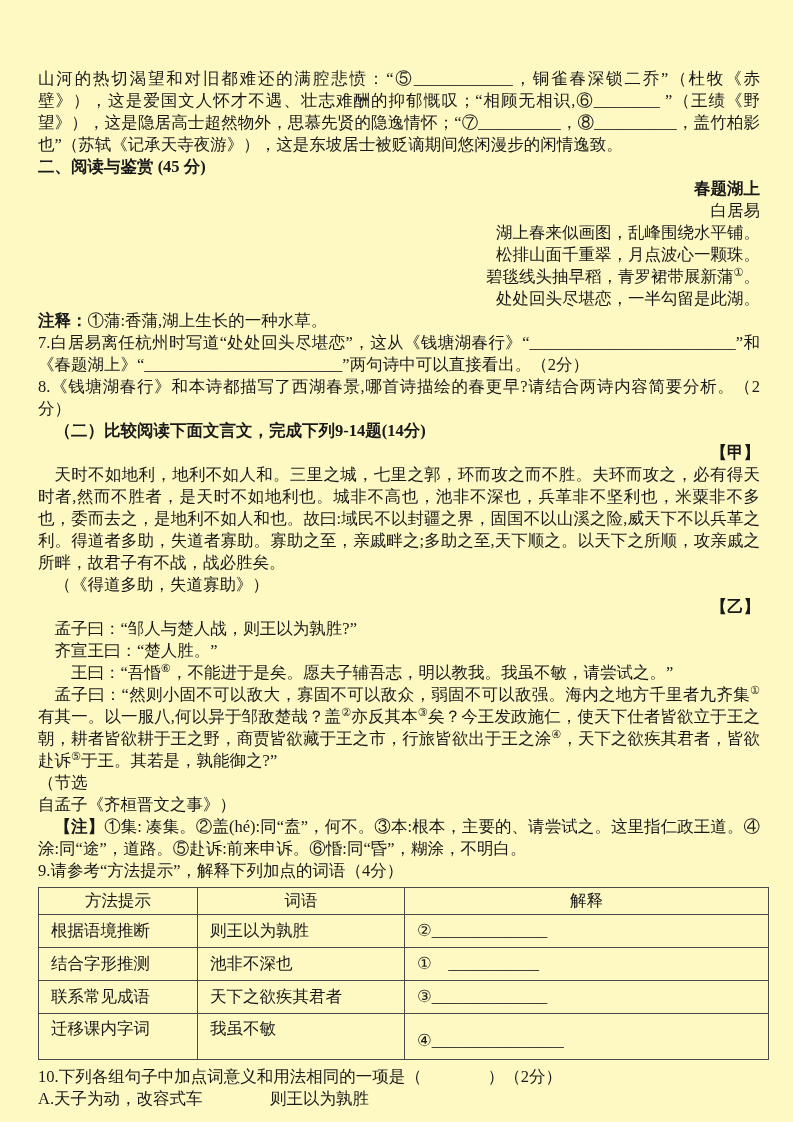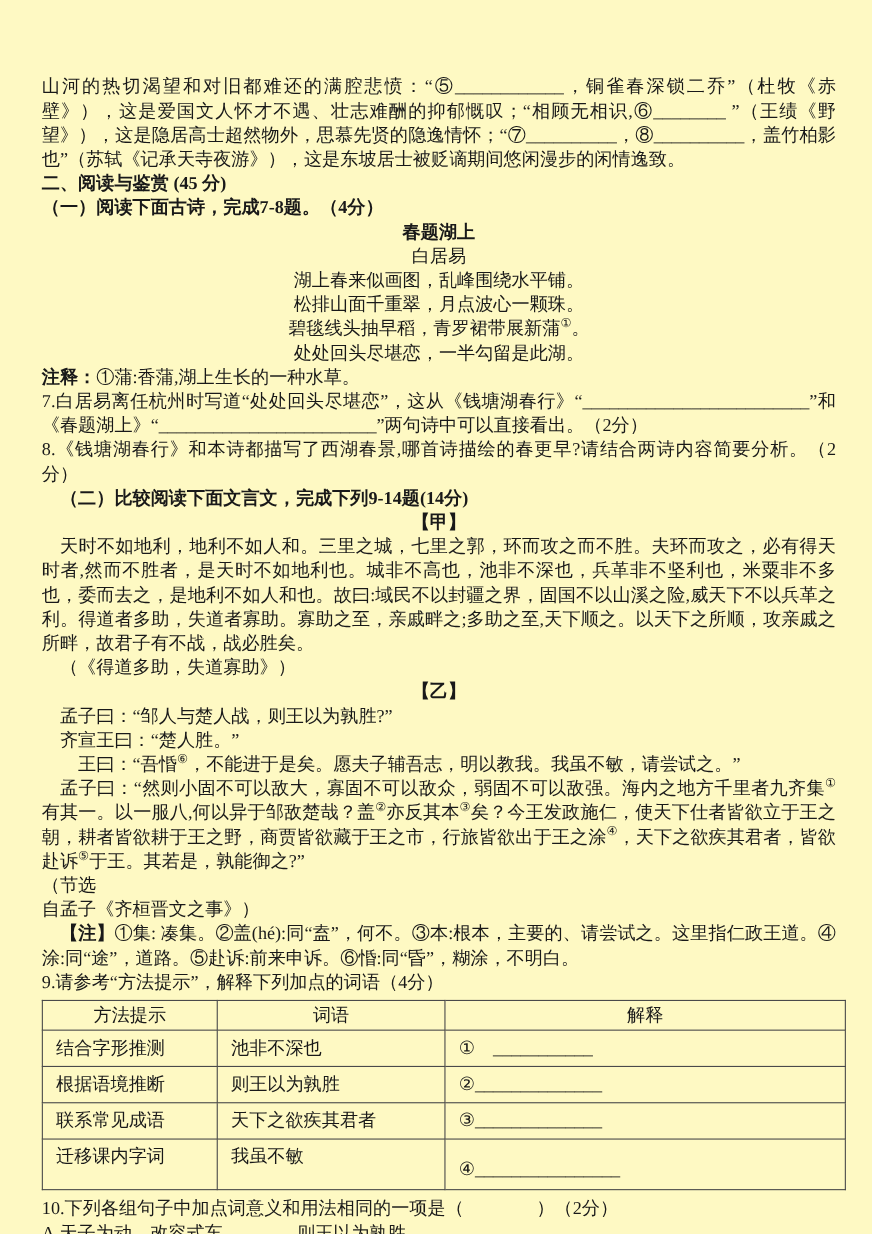"（一）阅读下面古诗，完成7-8题。（4分）" p.bold { html: <p>（一）阅读下面古诗，完成7-8题。（4分）</p> -> none }
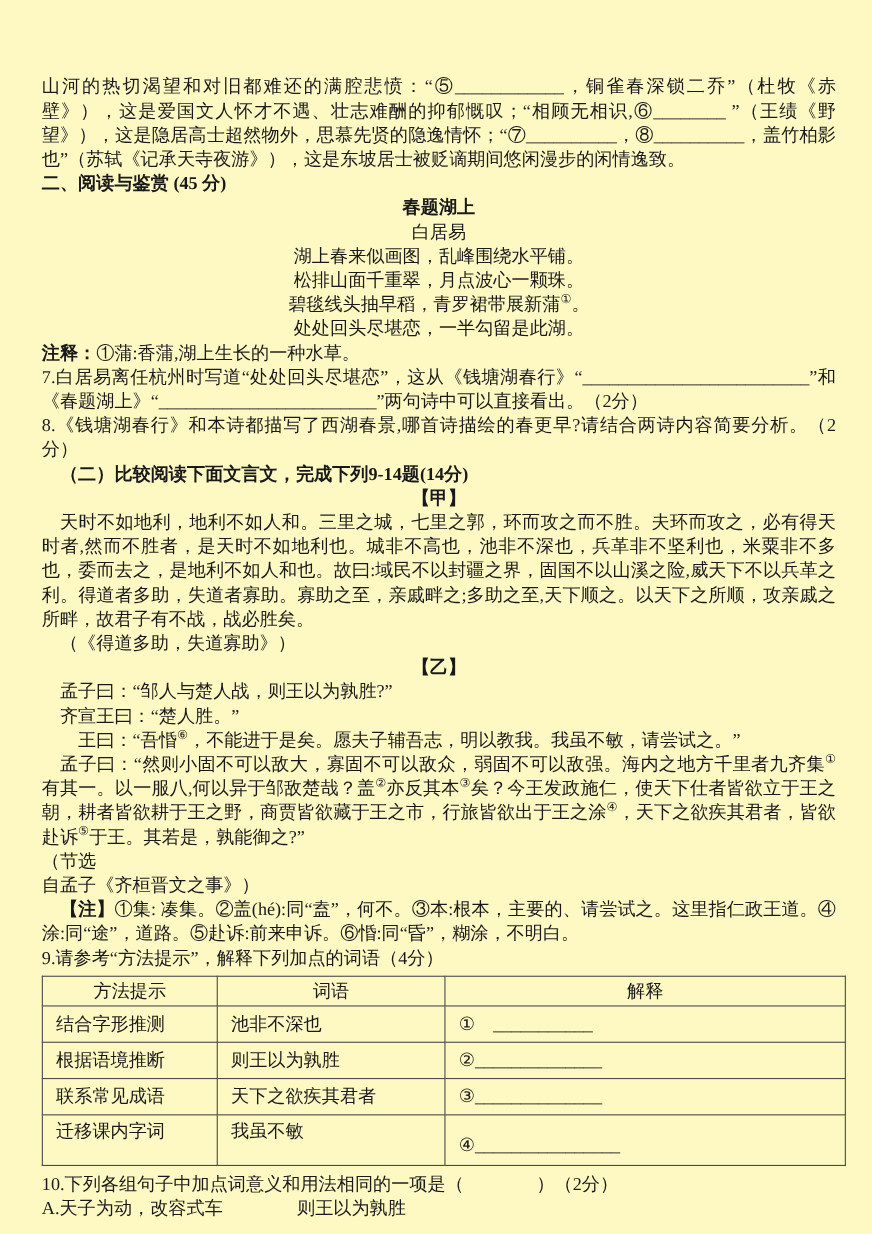"春题湖上" .center { text-align: center -> right }
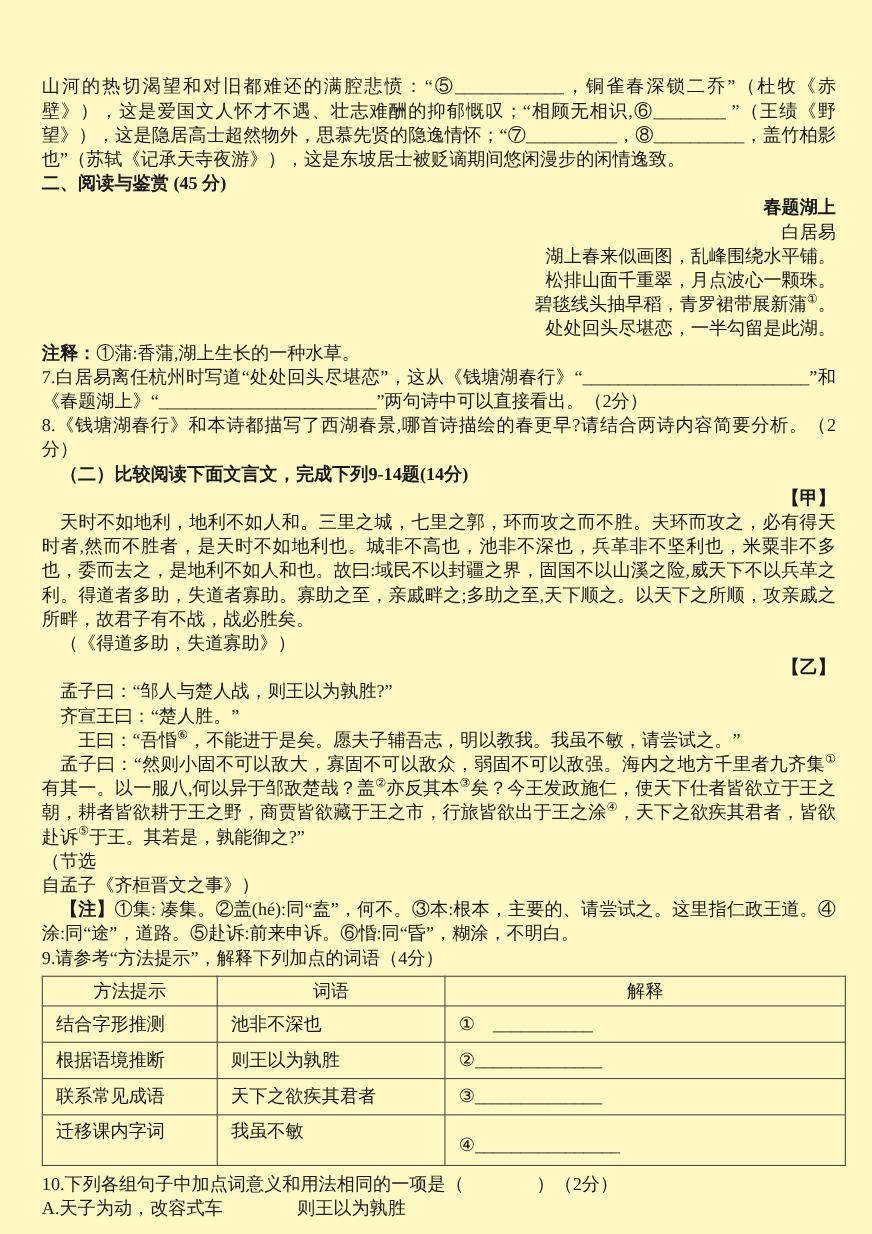"结合字形推测" tr.r { order: before "根据语境推断" -> after "根据语境推断" }
